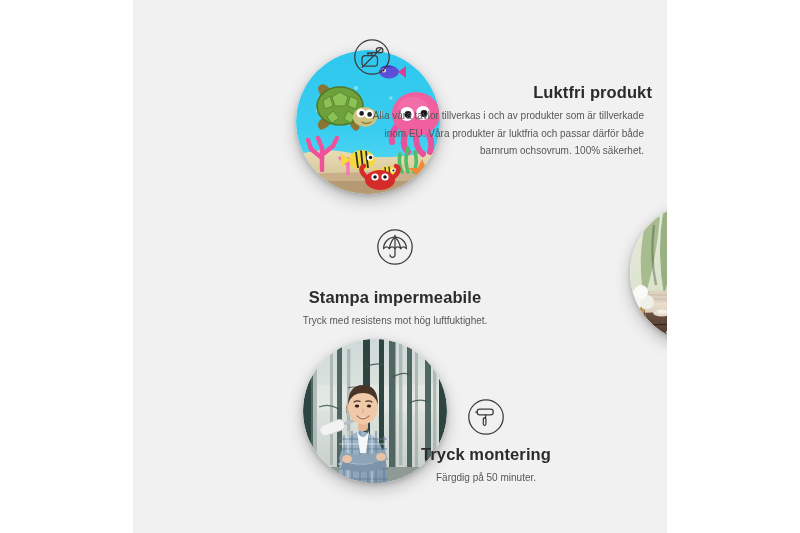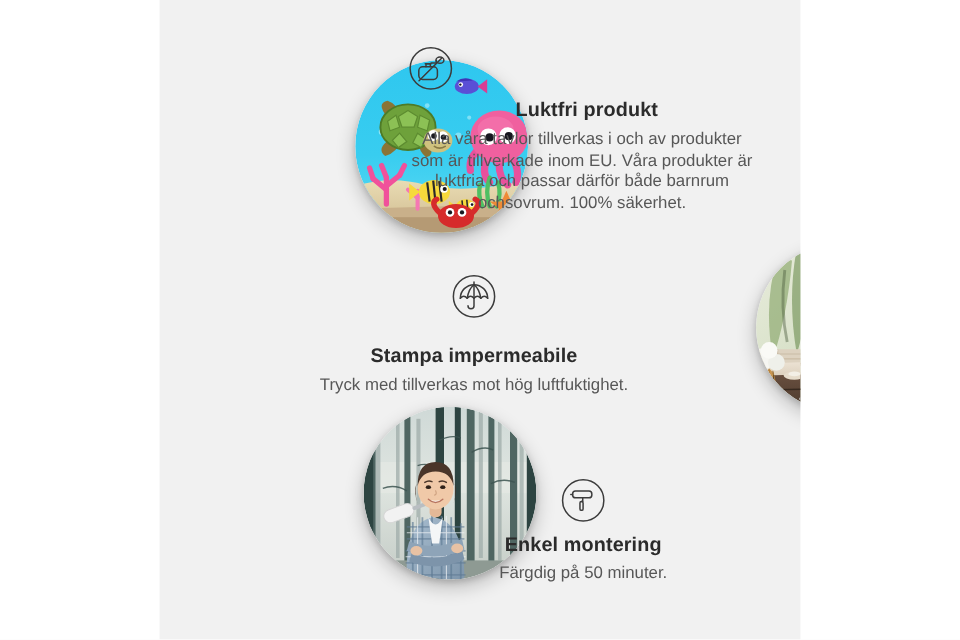"Luktfri produkt" #f1 { left: 206px -> 219px; text-align: center -> right }
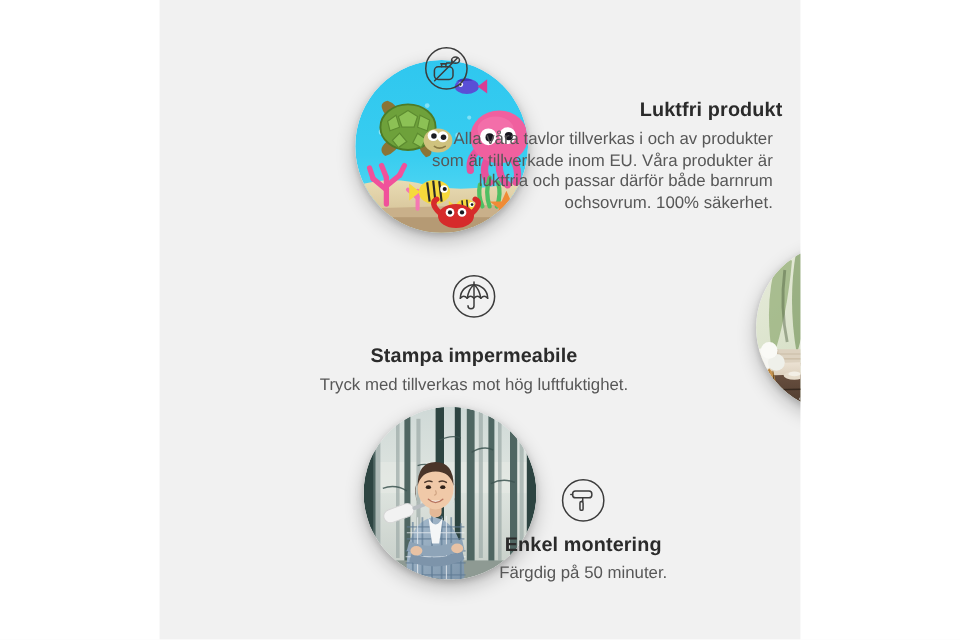"Alla våra tavlor tillverkas i" .feature-desc { font-size: 14px -> 10px }
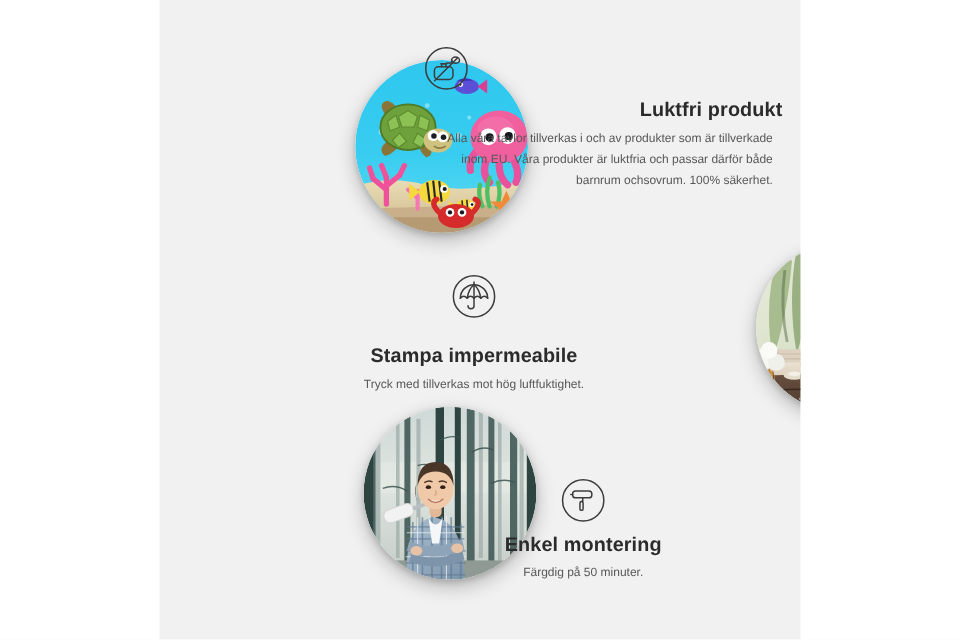"Tryck med tillverkas mot hög" div.feature-desc { text: tillverkas -> resistens }
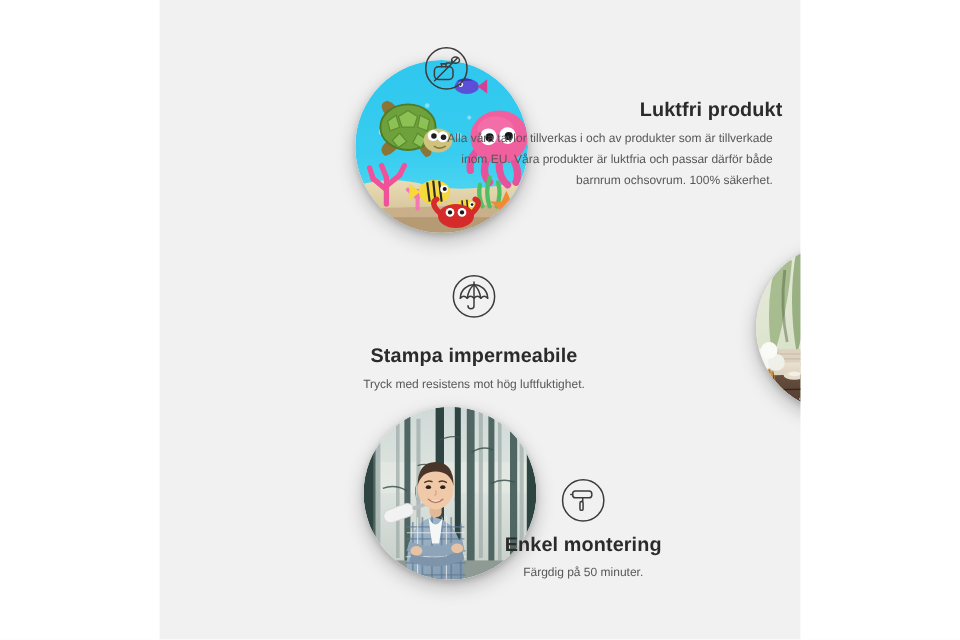"Enkel montering" div.feature-title { text: Enkel -> Tryck }
